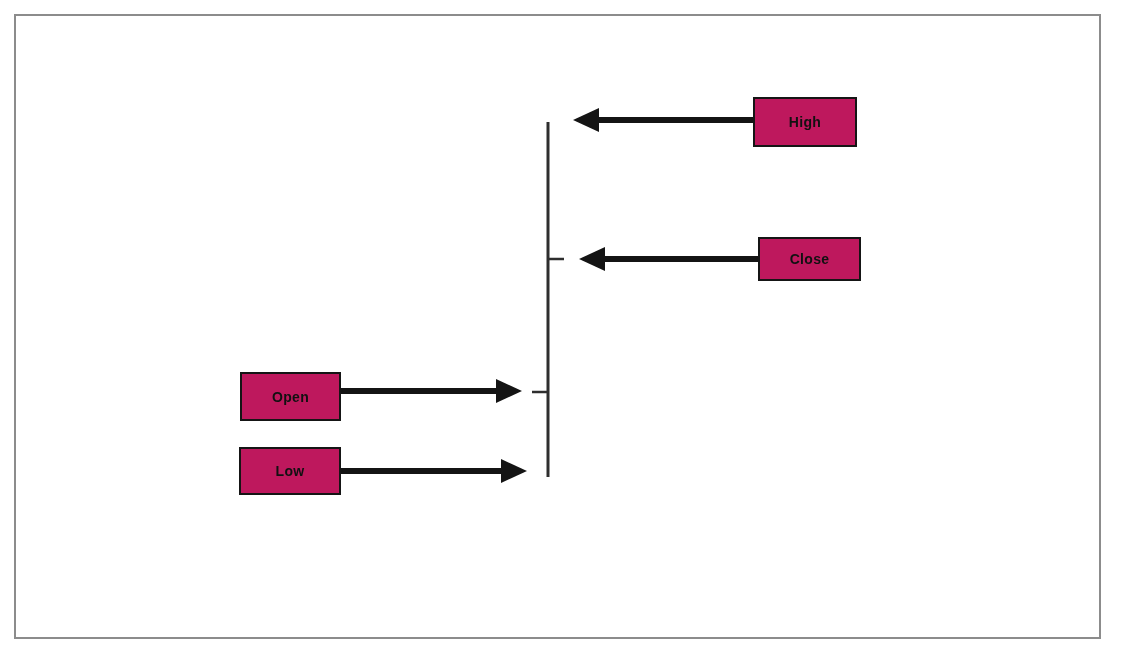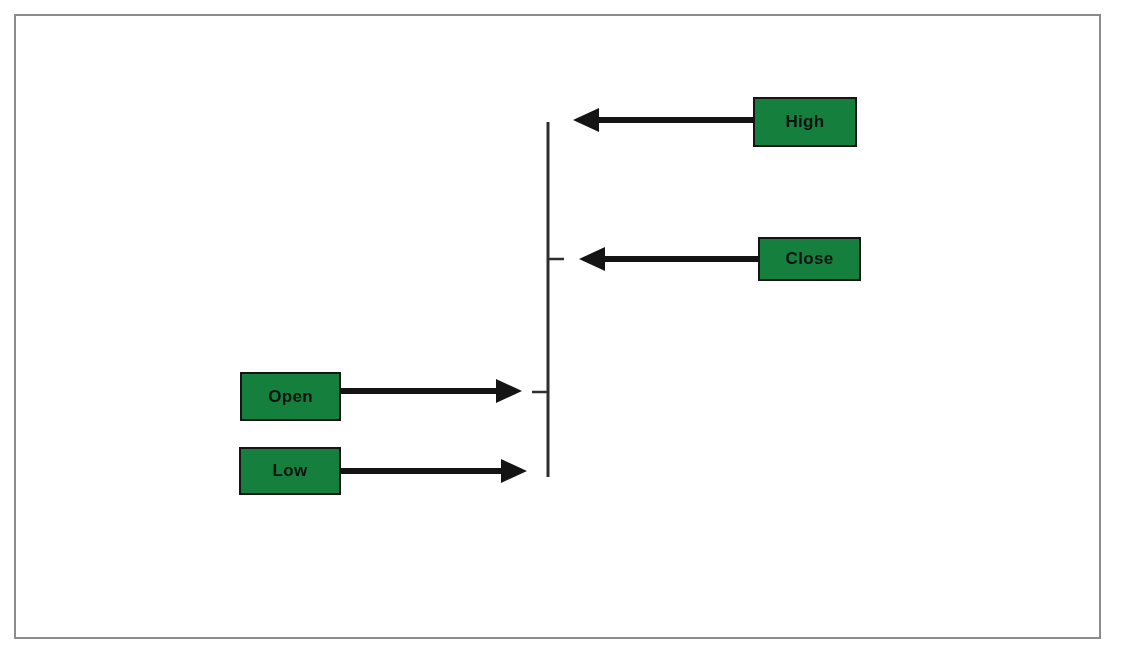"High" .label-box { background: #15803d -> #be185d; font-size: 17px -> 14px }
